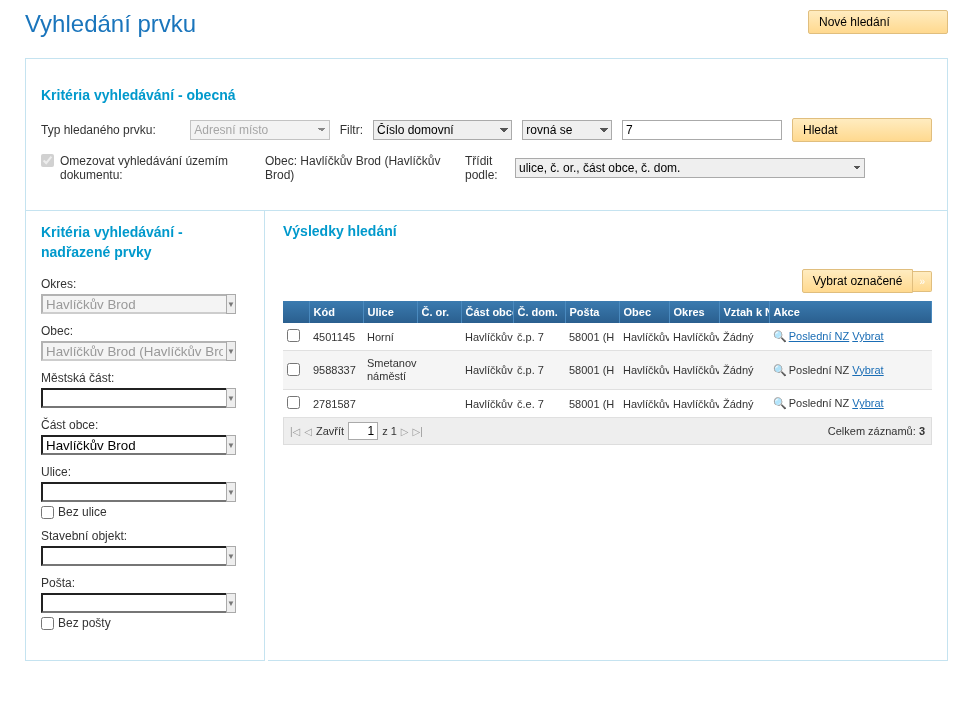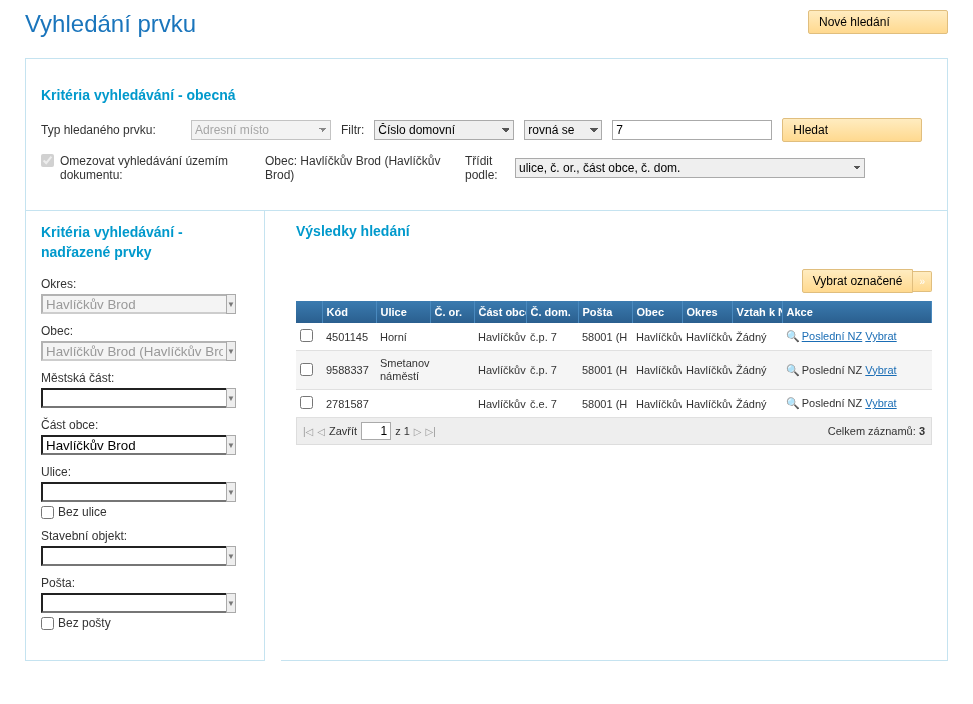"rovná se" select { width: 78px -> 90px }
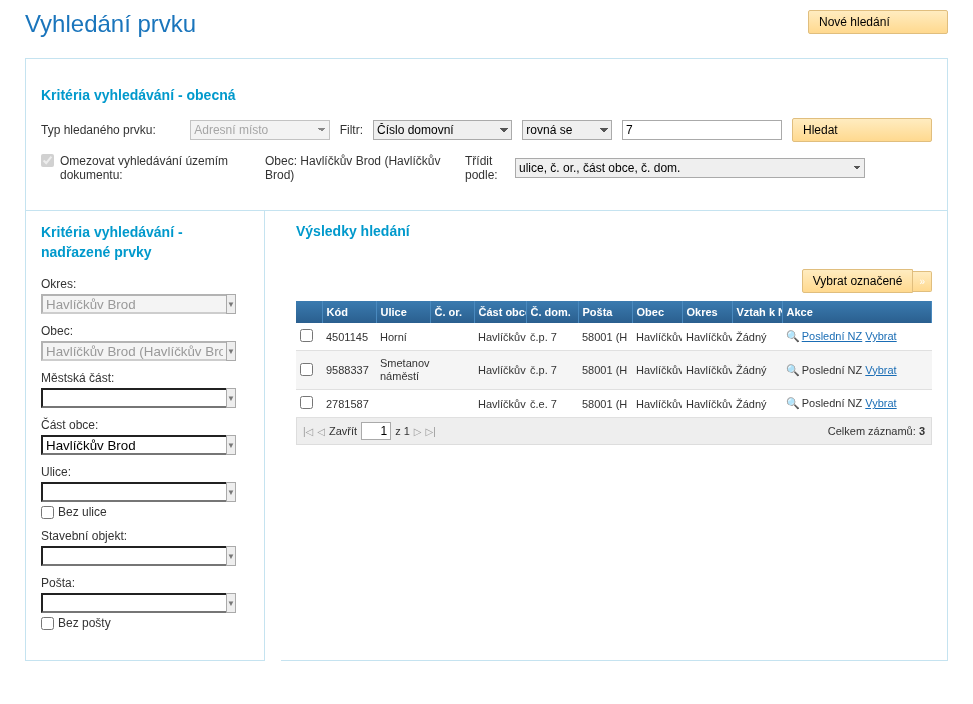"Kritéria vyhledávání - nadřazené prvky" .main-cols { gap: 16px -> 3px }
